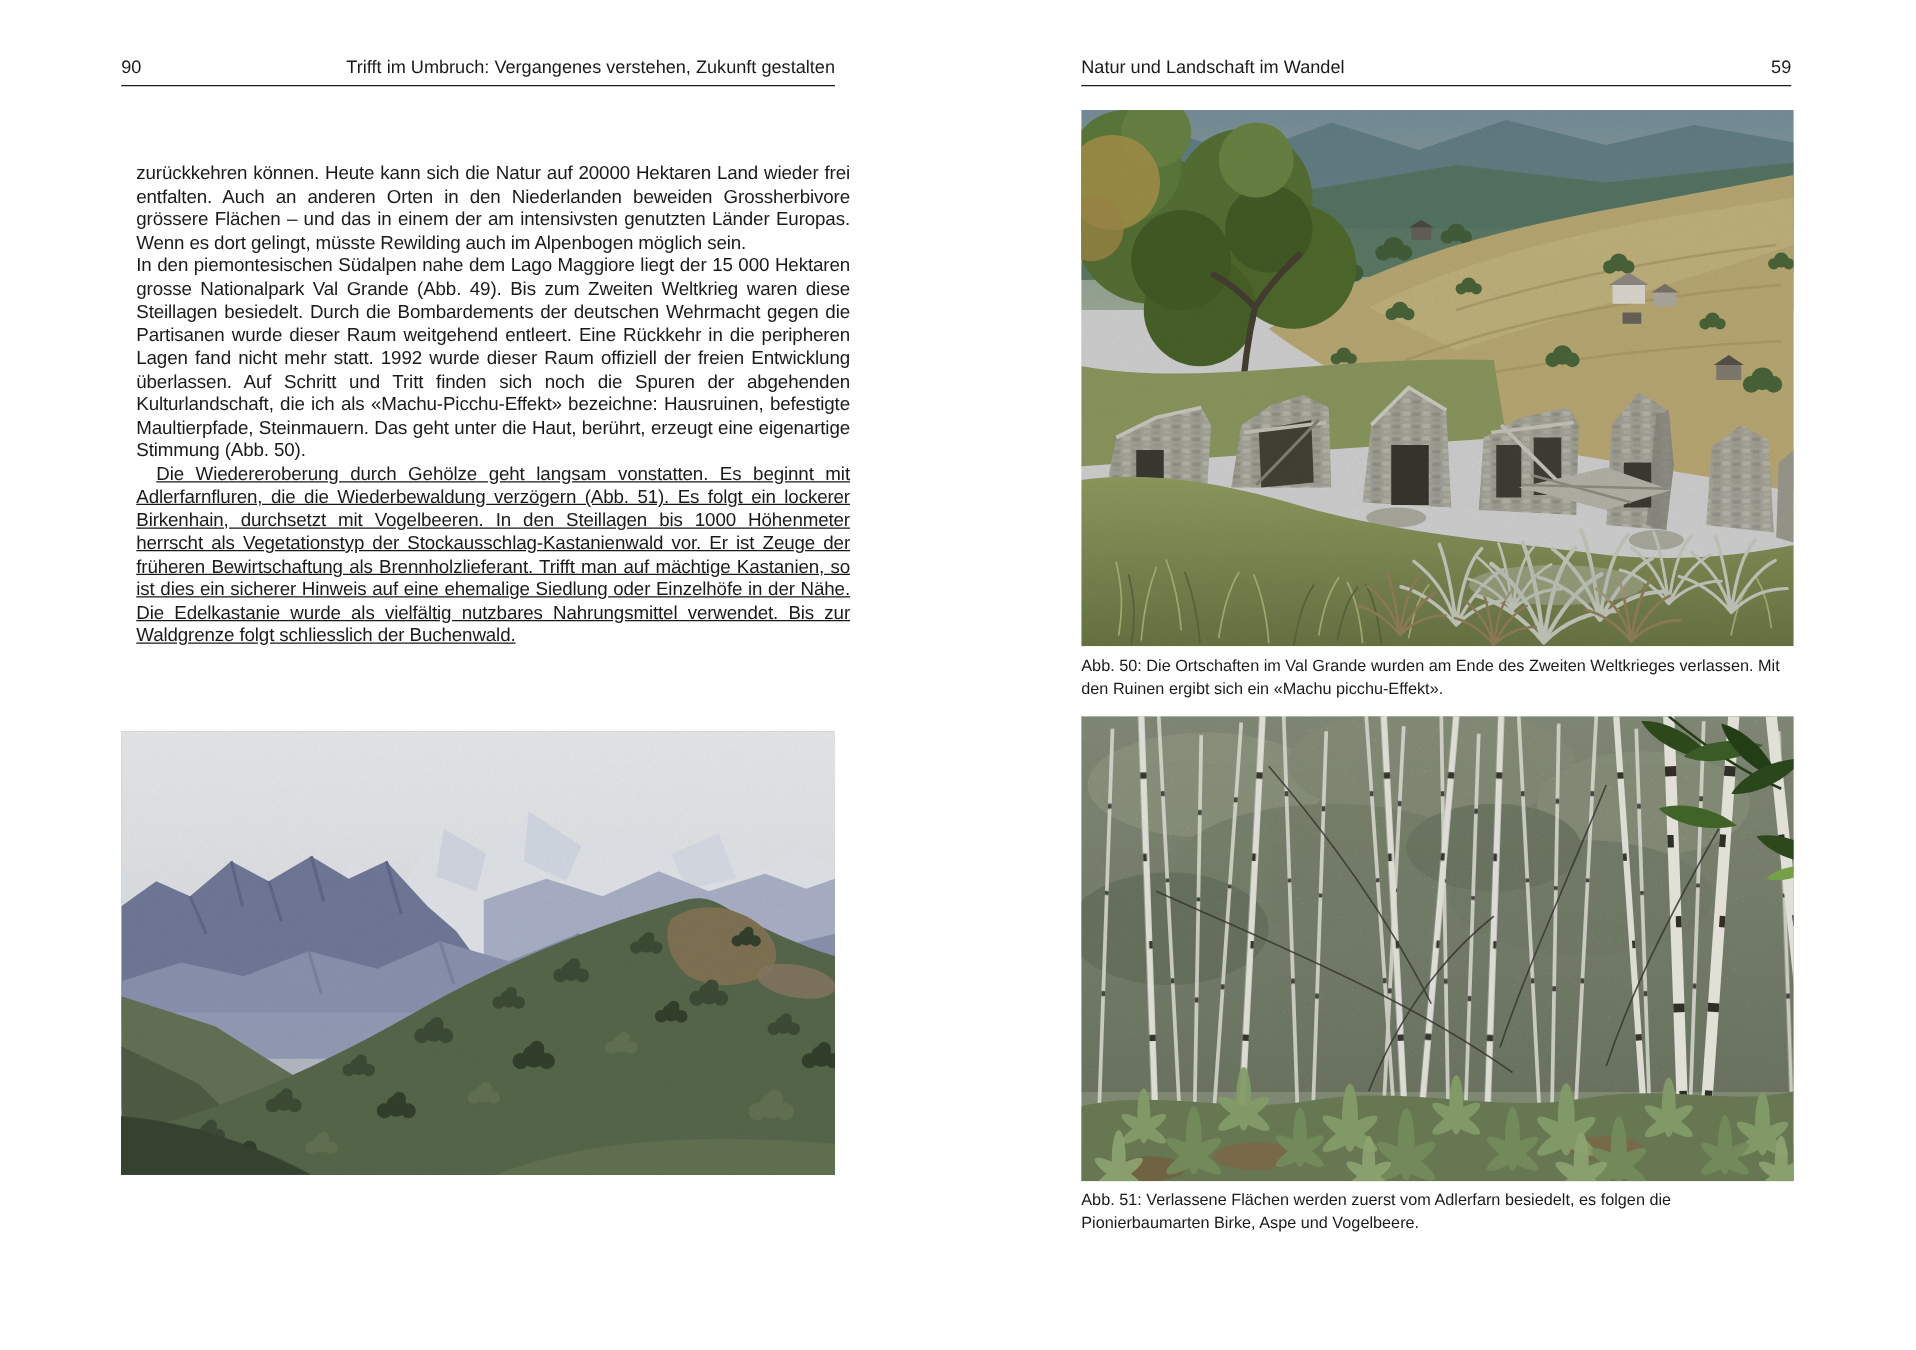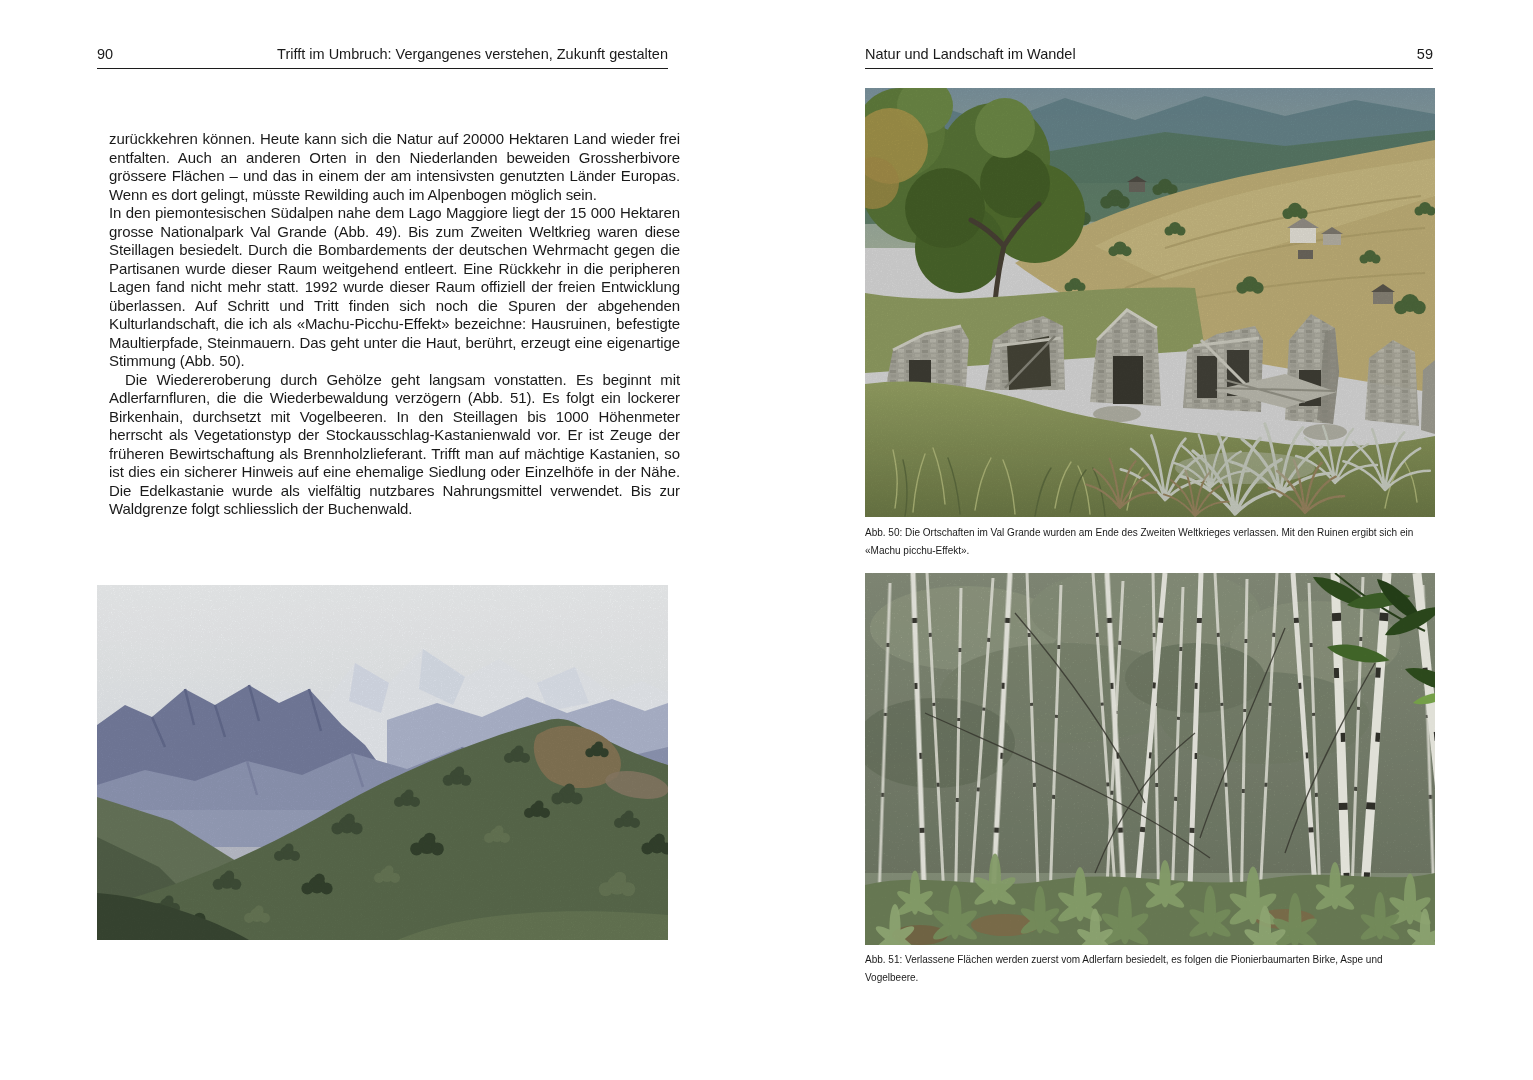"Die Wiedereroberung durch Gehölze geht" .indent { text-decoration: none -> underline }
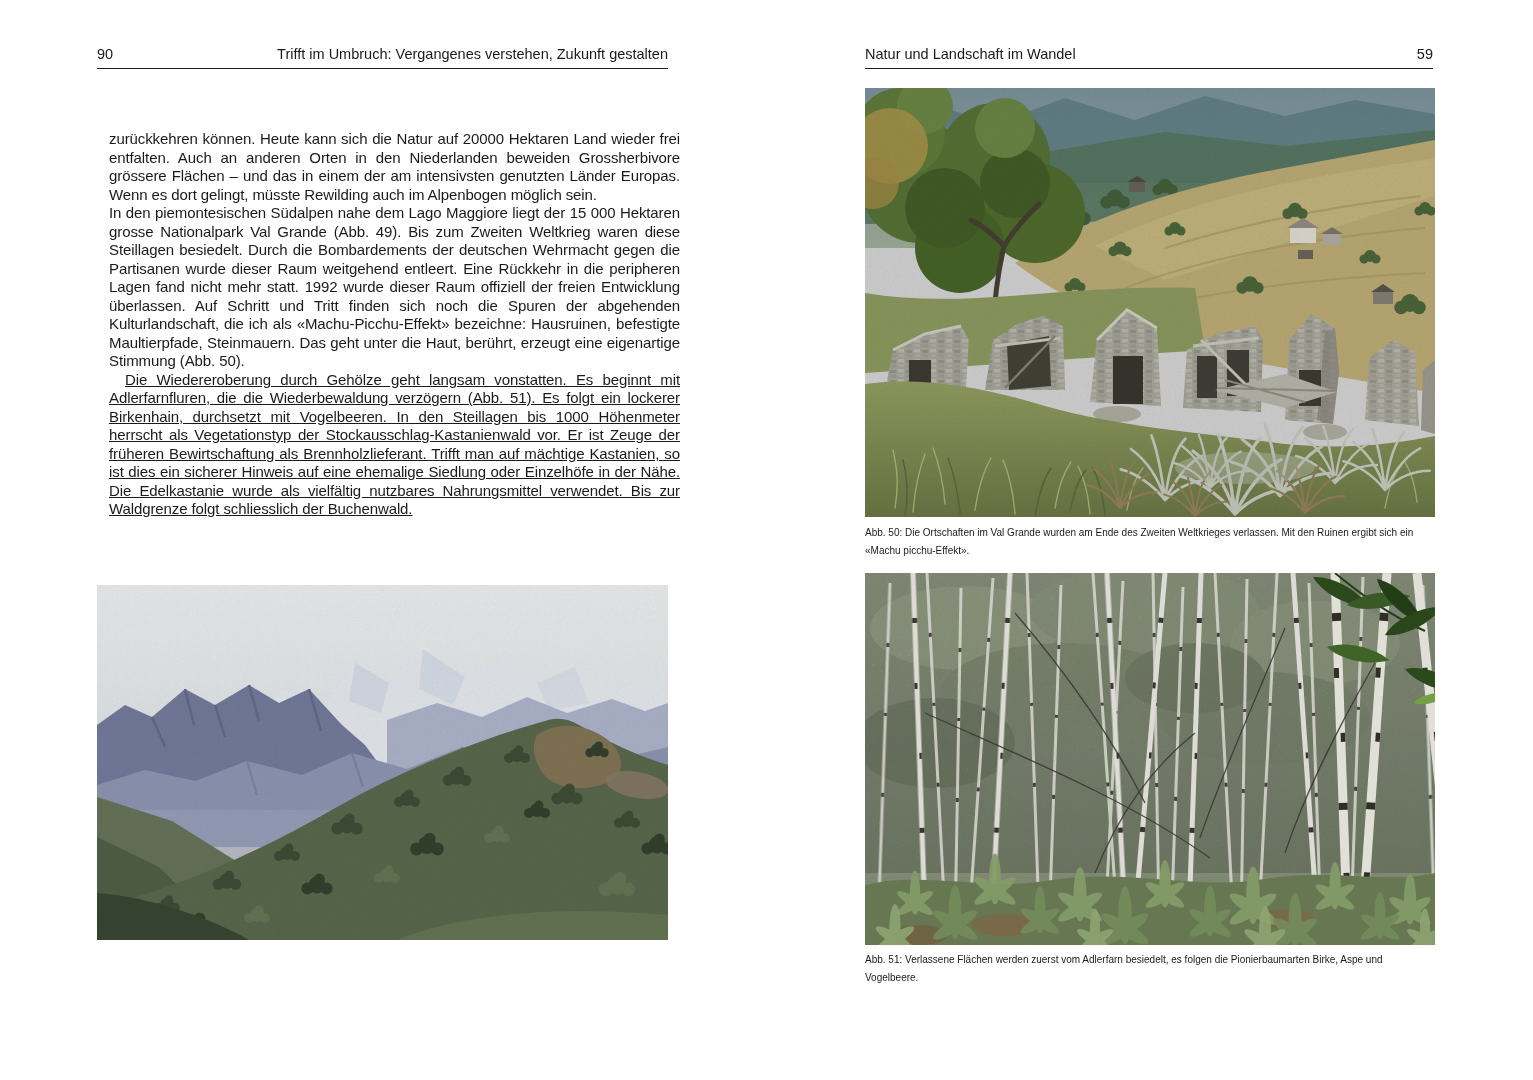"Abb. 50: Die Ortschaften im" .caption { font-size: 10px -> 13px }
